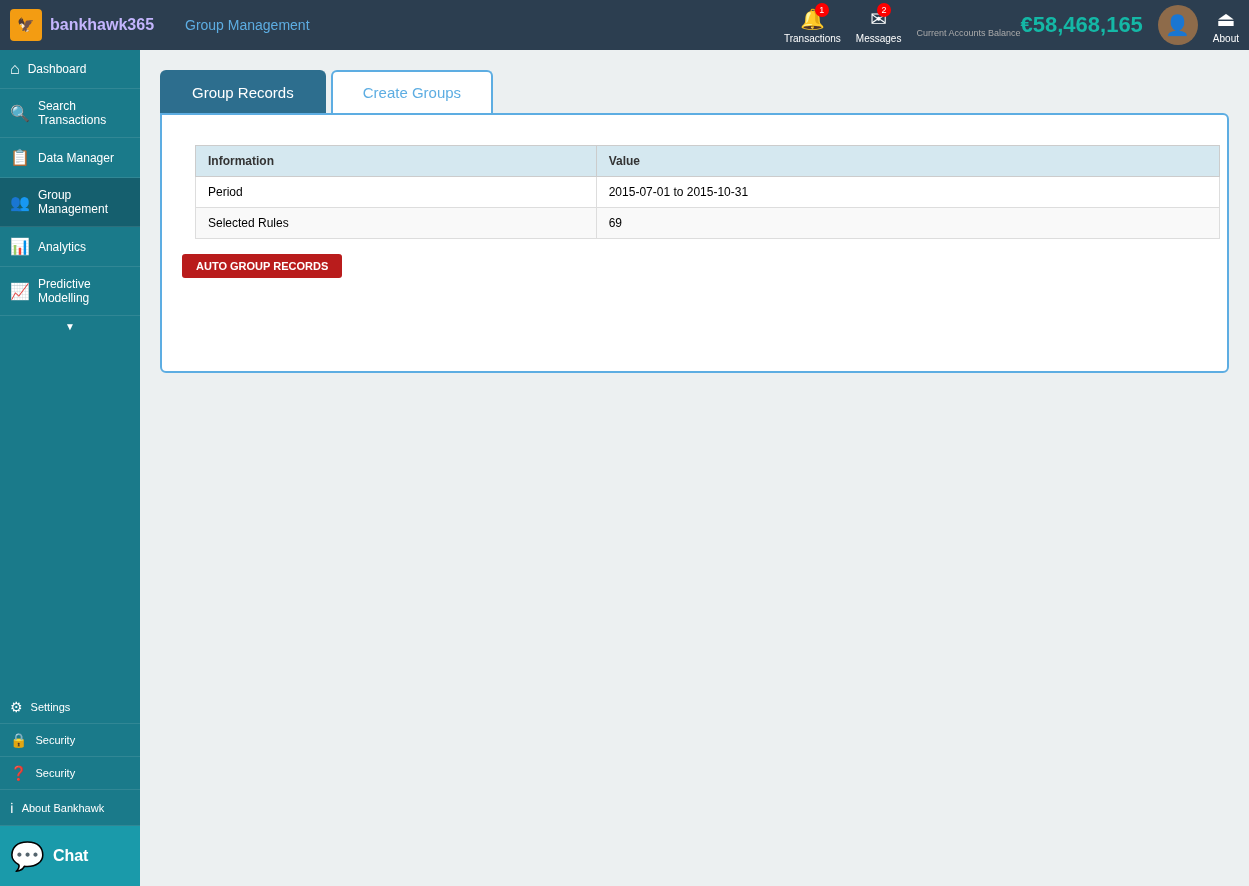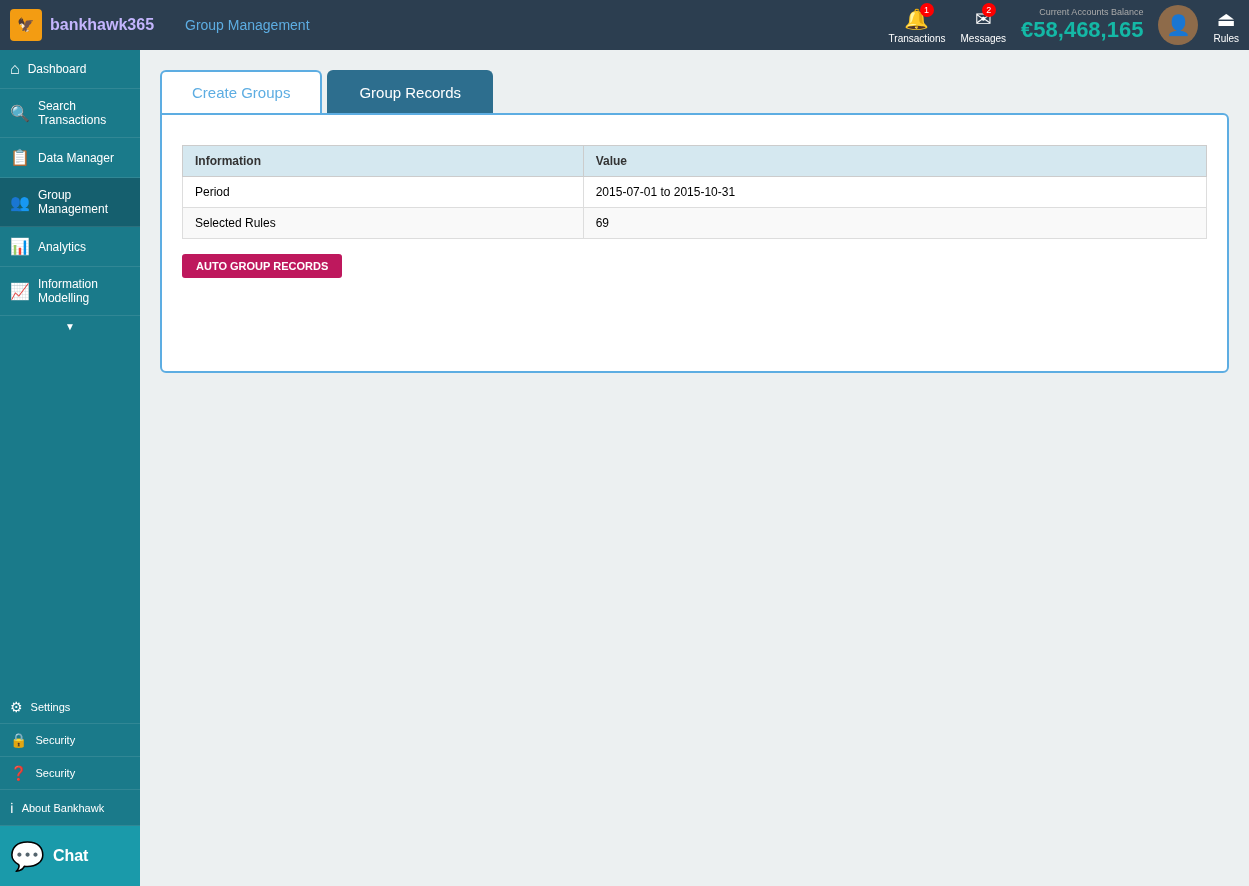"Current Accounts Balance" .balance-area { flex-direction: column -> row }
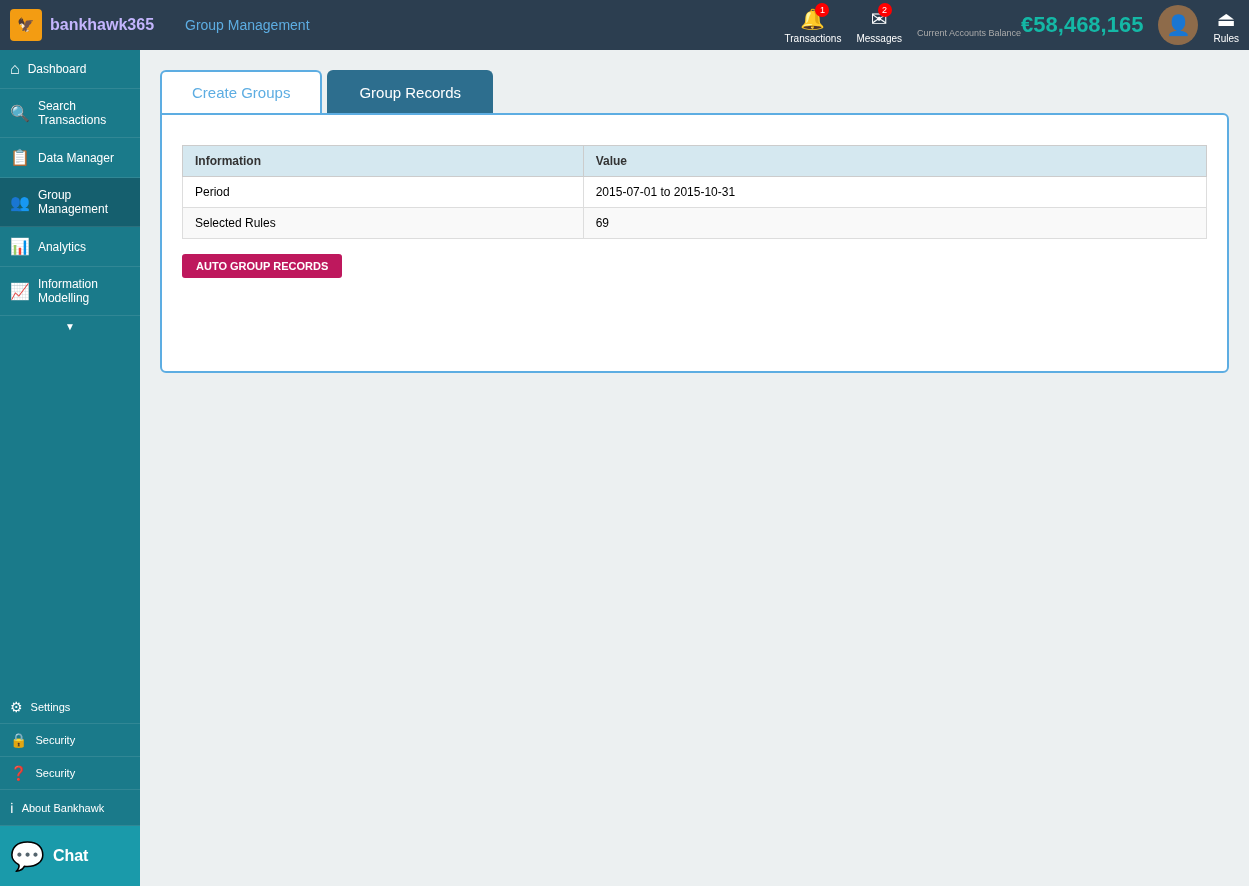"Rules" span { text: Rules -> About }
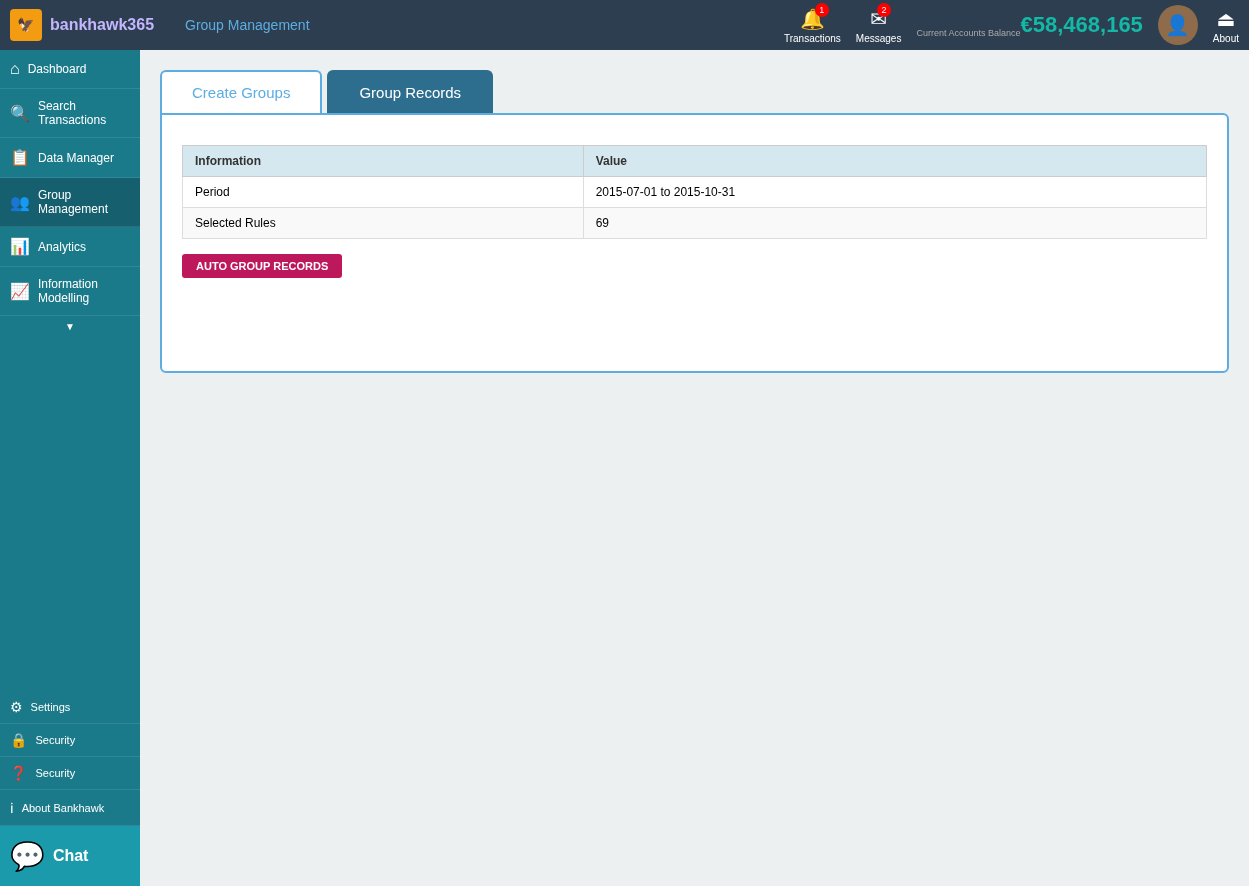"Create Groups" div.tab { order: before "Group Records" -> after "Group Records" }
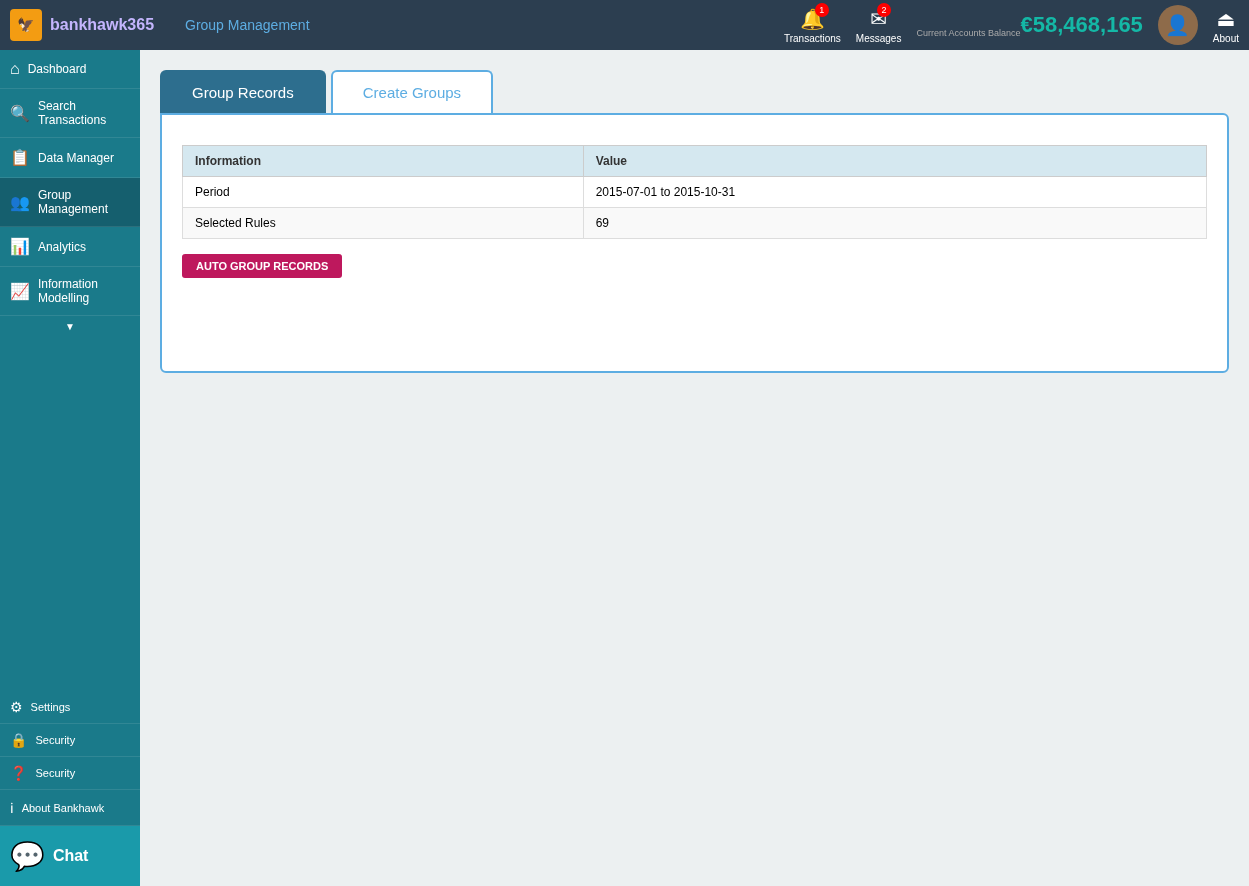"Information" .info-table { margin-left: none -> 13px }
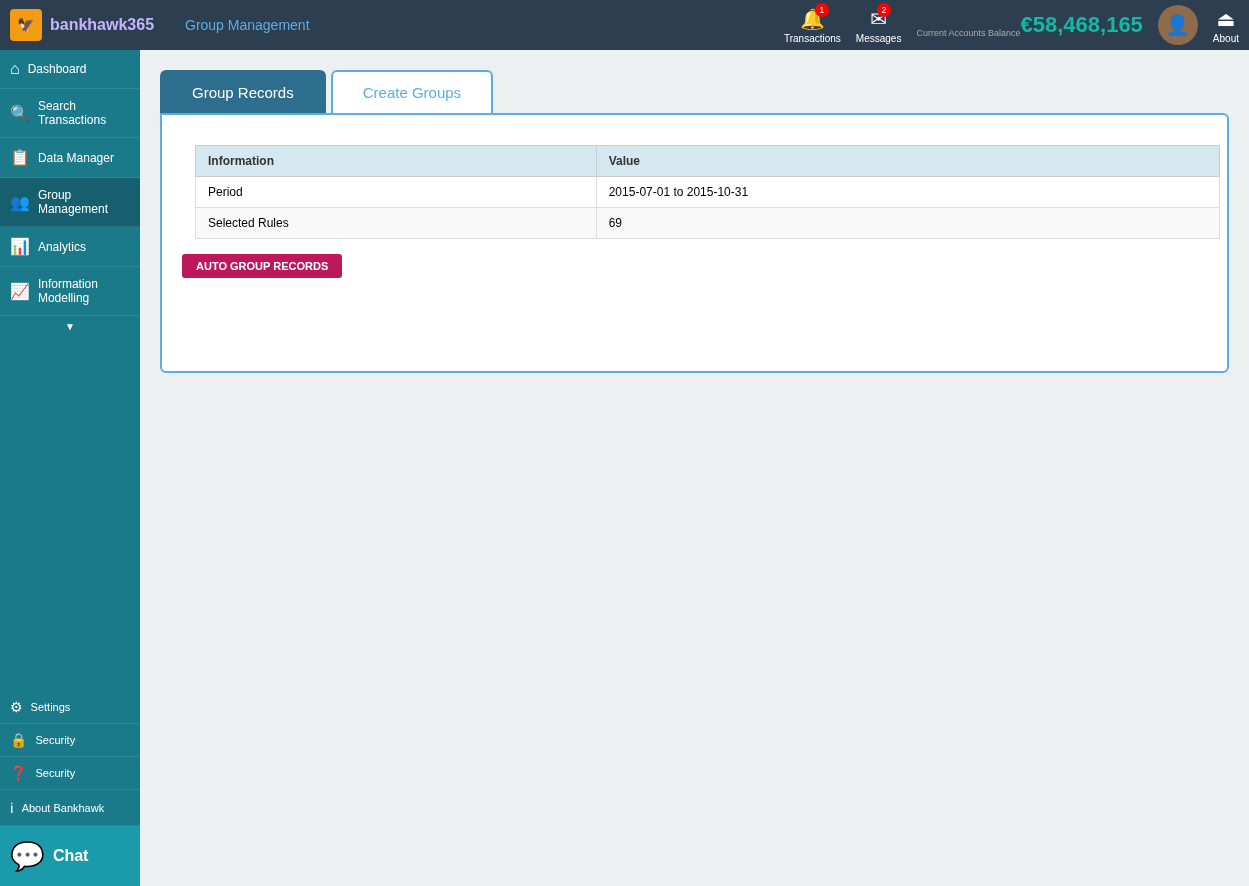"AUTO GROUP RECORDS" .auto-group-btn { background: #be185d -> #b91c1c }
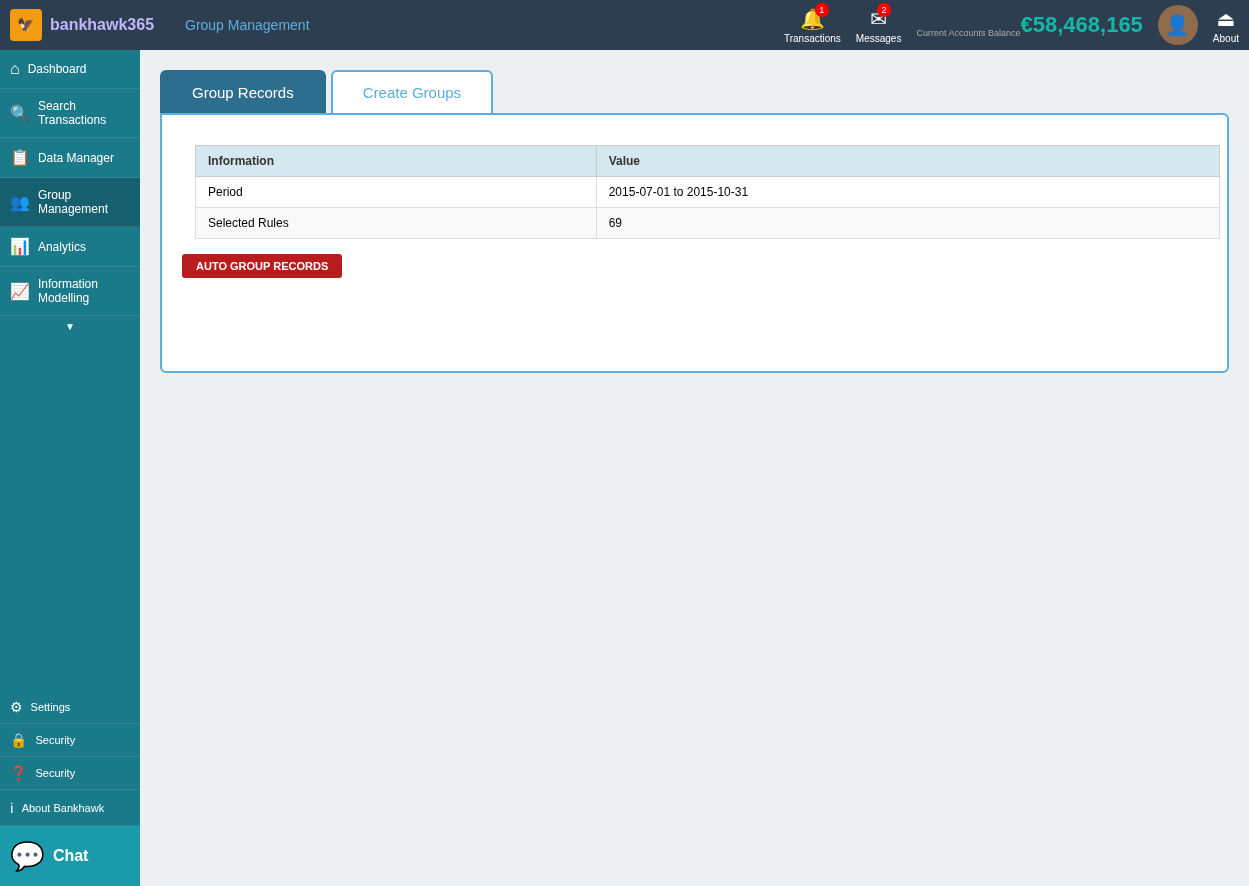"Information Modelling" span { text: Information -> Predictive }
